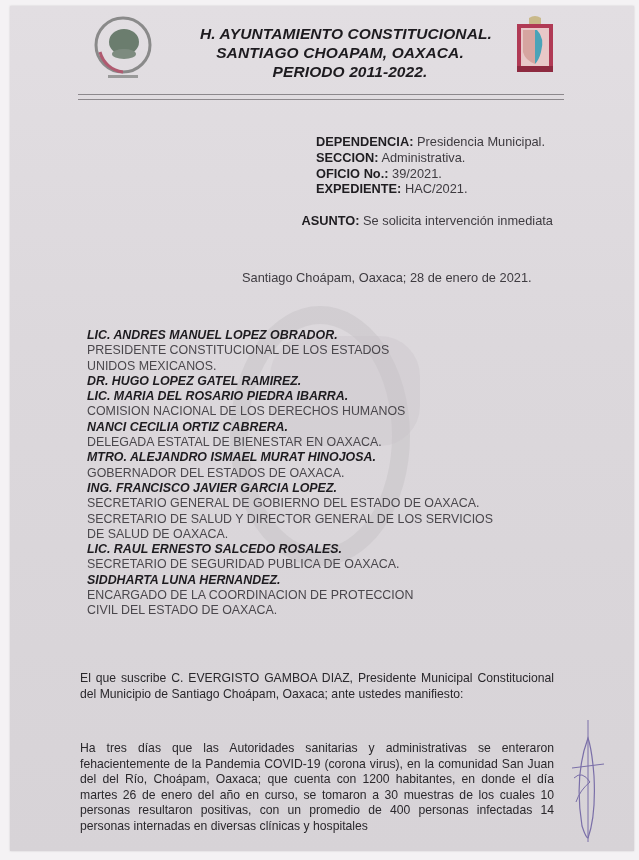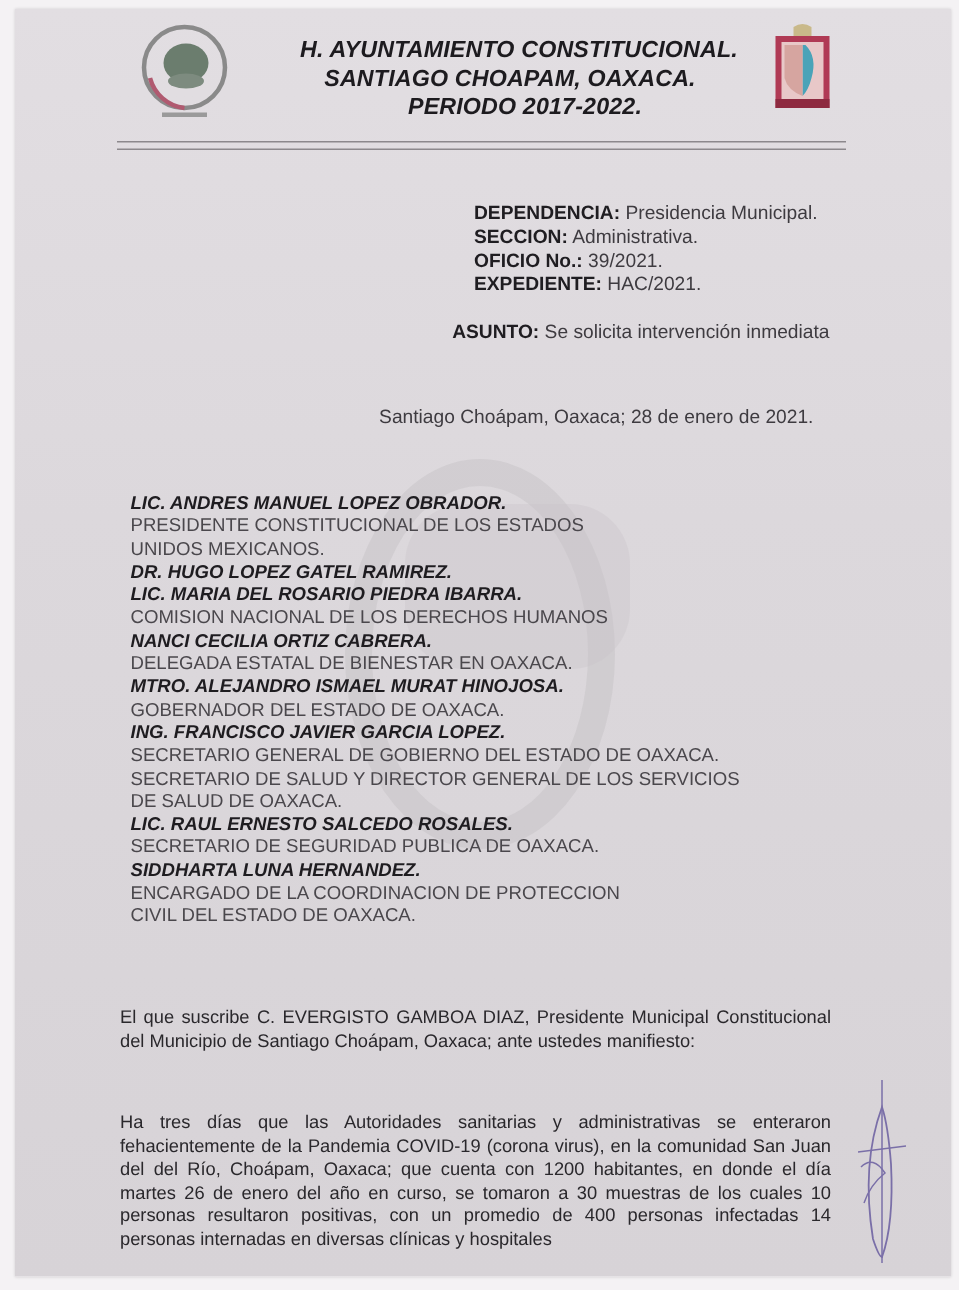"PERIODO 2017-2022." div.l3 { text: 2017-2022 -> 2011-2022 }
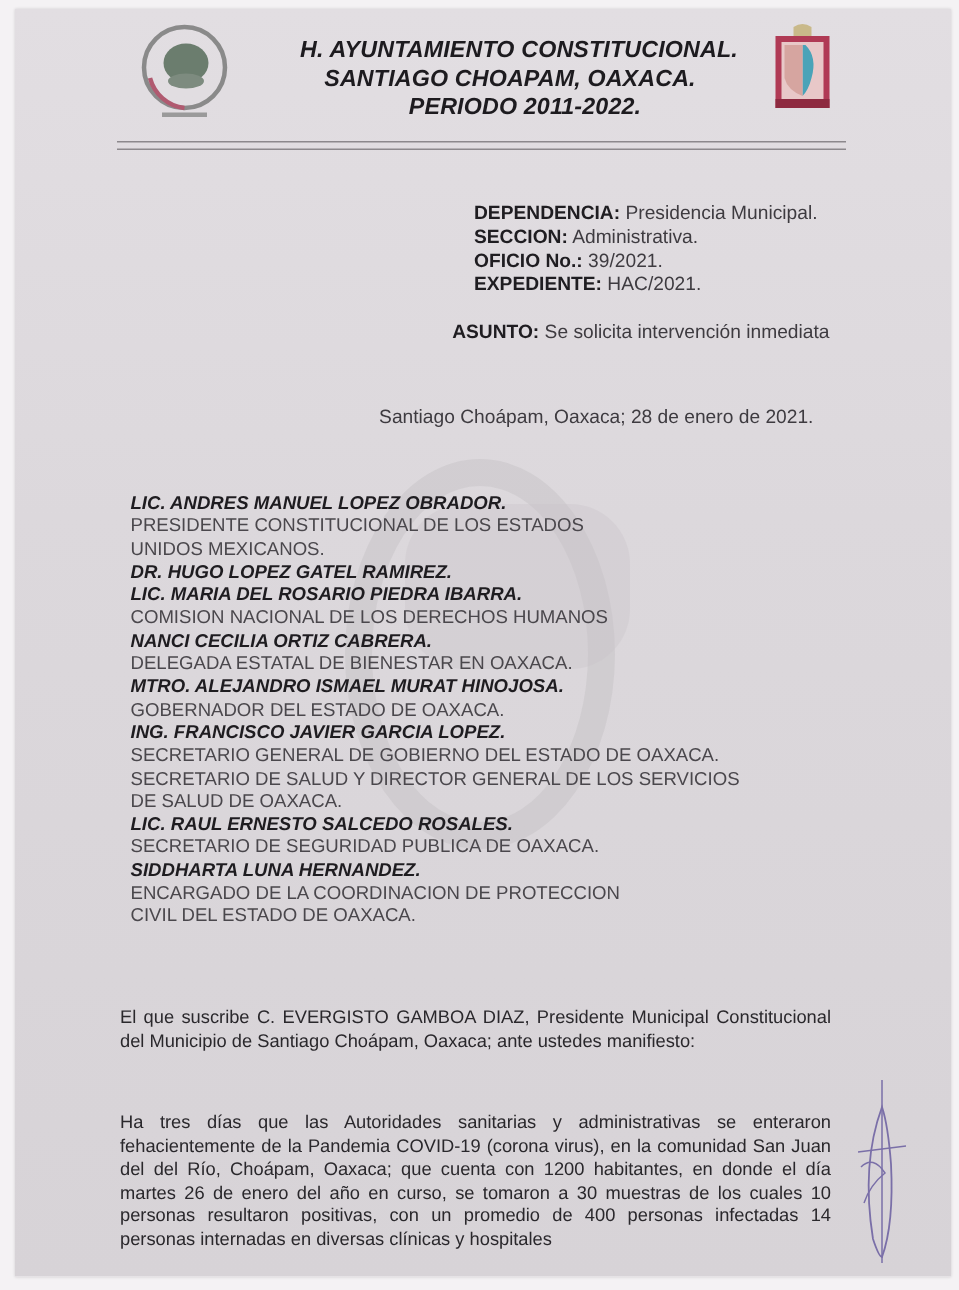"Santiago Choápam, Oaxaca; 28 de" .fecha { text-align: center -> left }
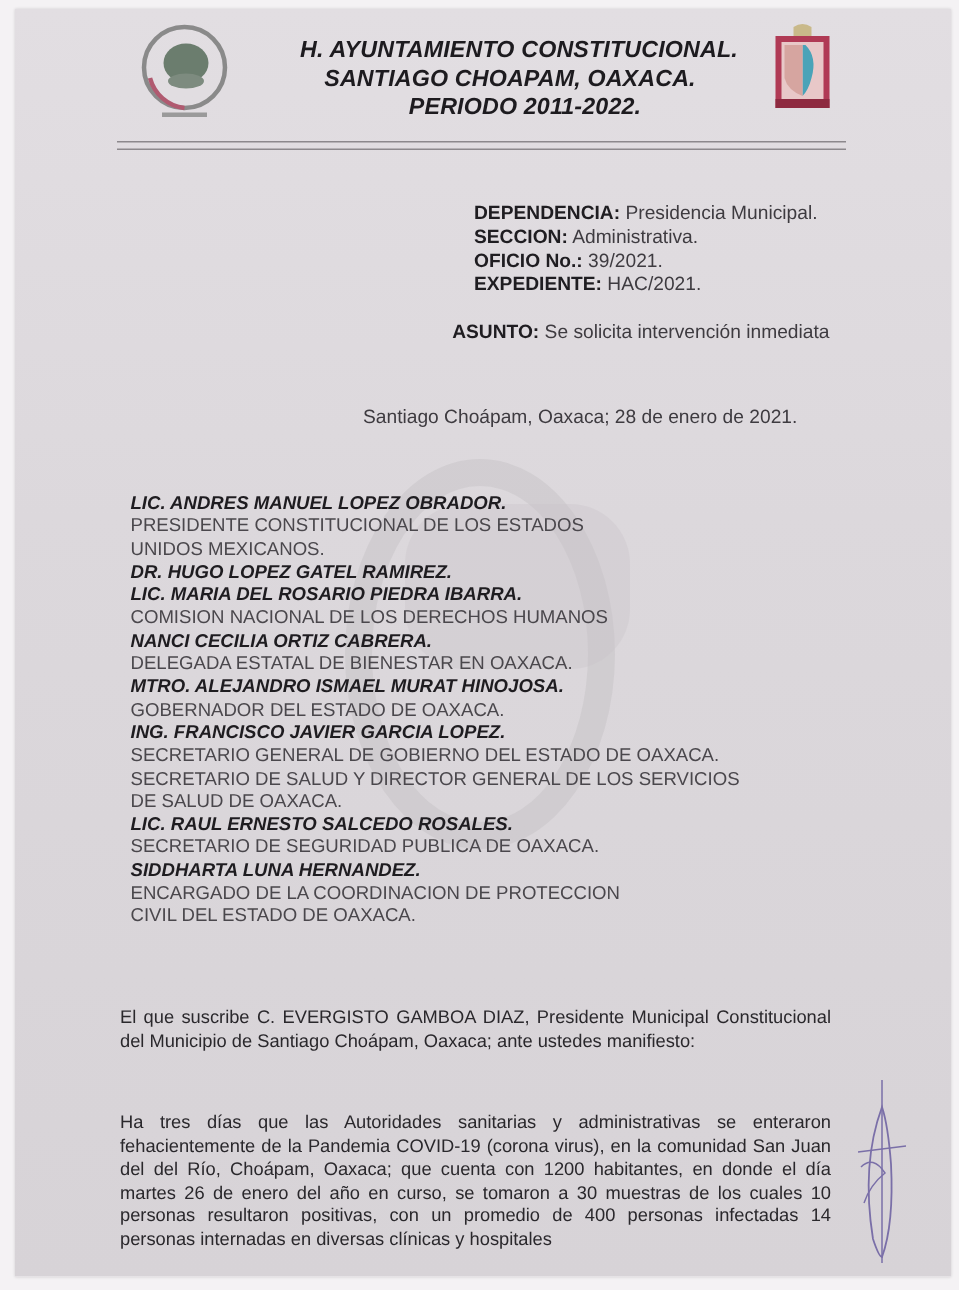"GOBERNADOR DEL ESTADO DE OAXACA." div.role { text: ESTADO -> ESTADOS }
